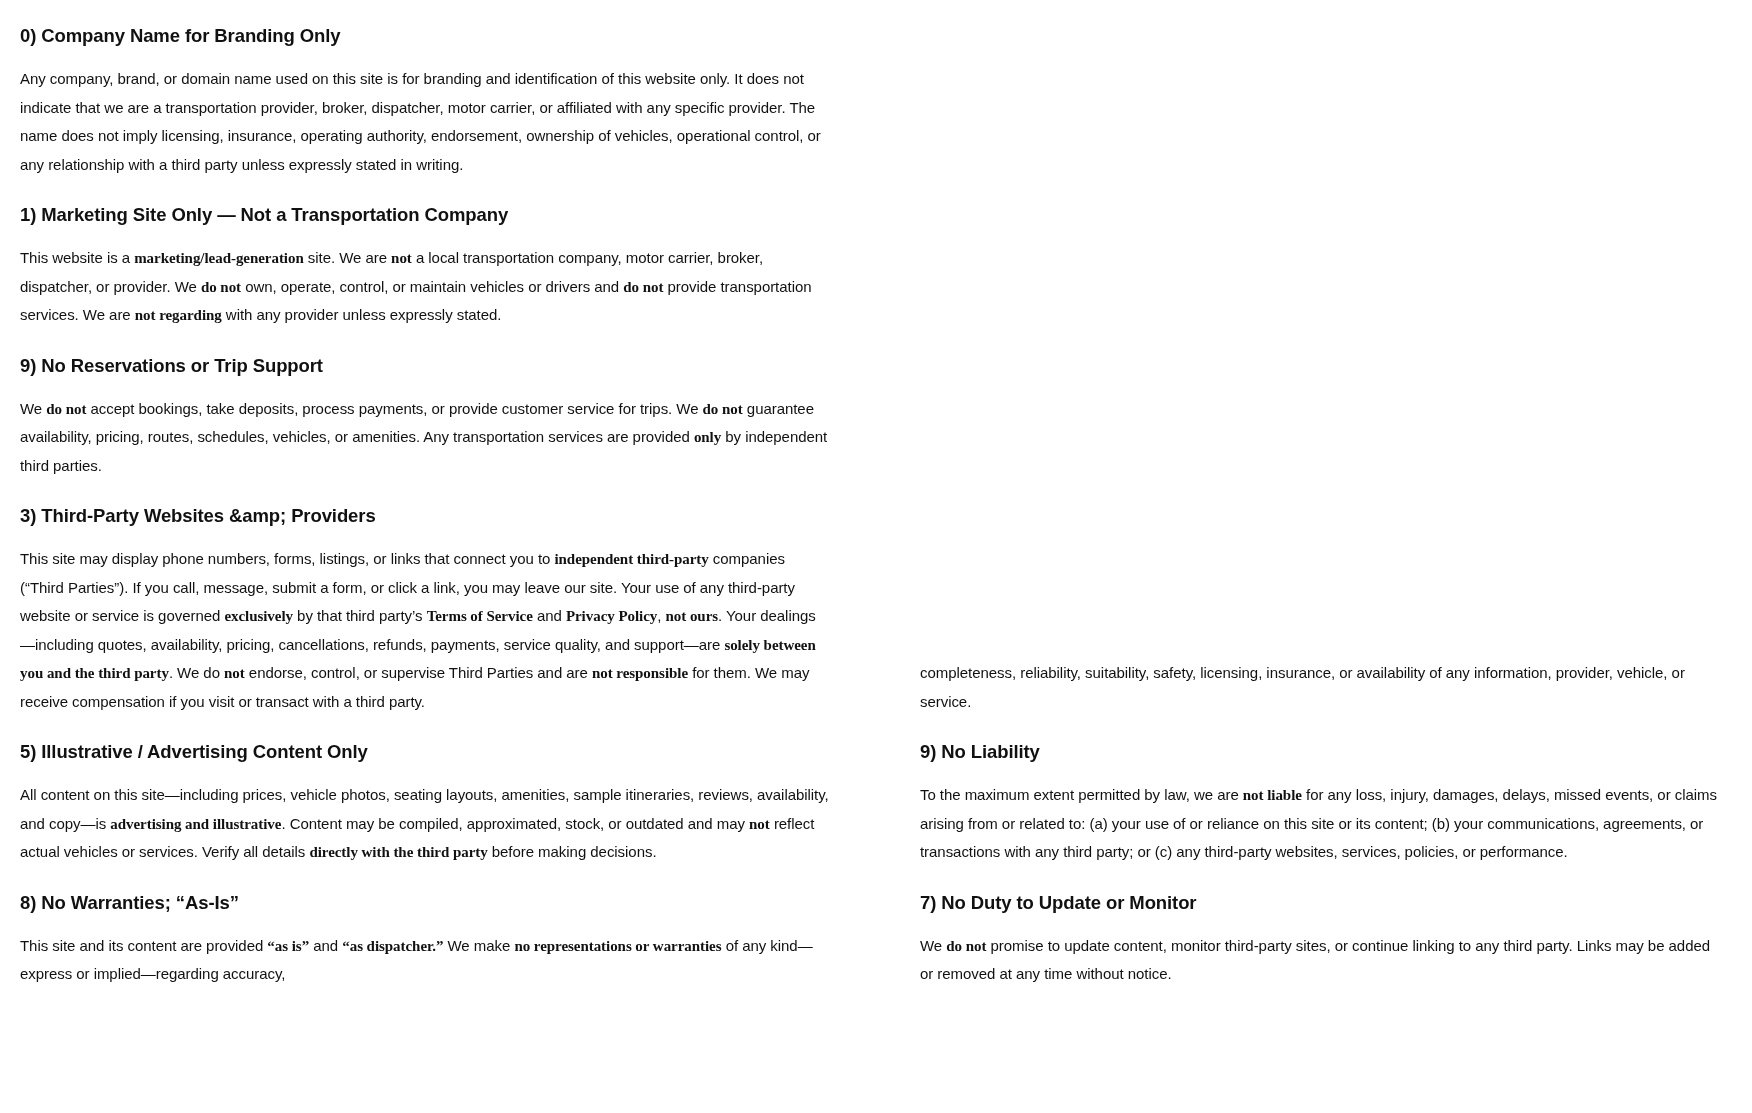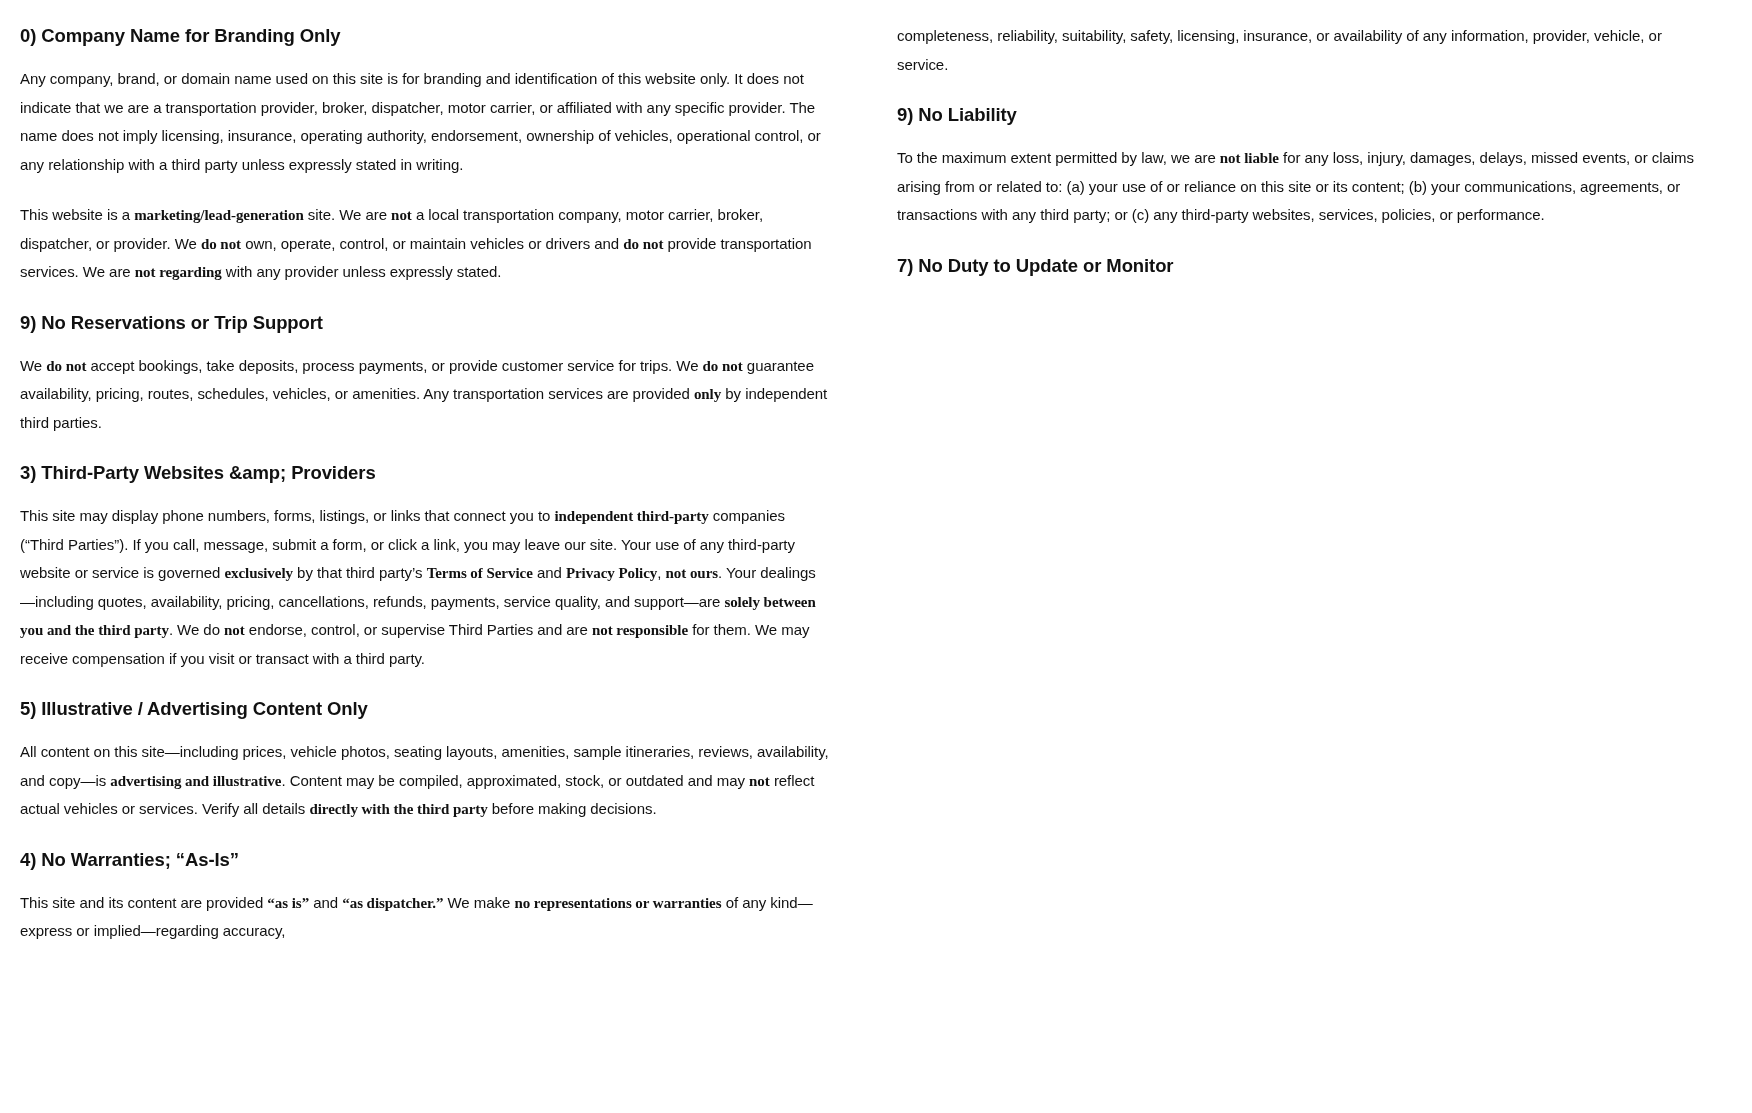"0) Company Name for Branding" .columns { align-items: flex-start -> flex-end; gap: 67px -> 90px }
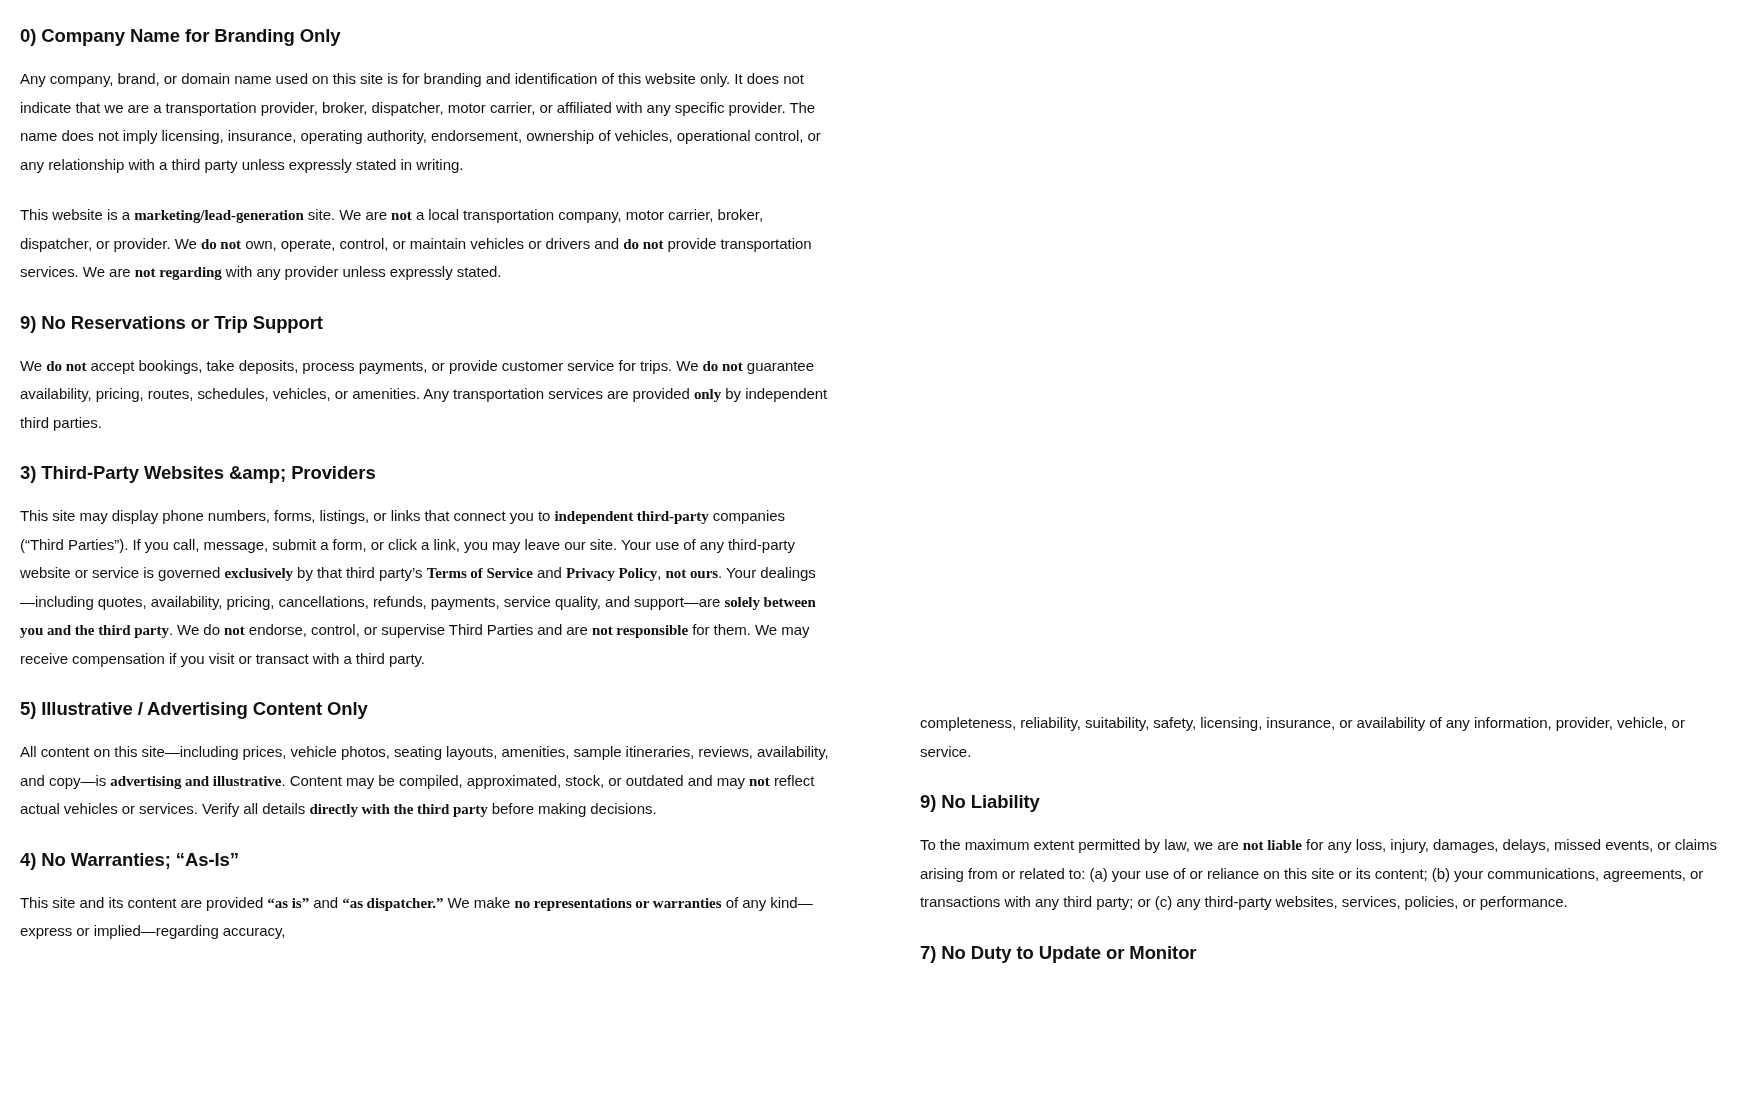"1) Marketing Site Only —" h2.section-title { html: none -> <h2>1) Marketing Site Only — Not a Transportation Company</h2> }
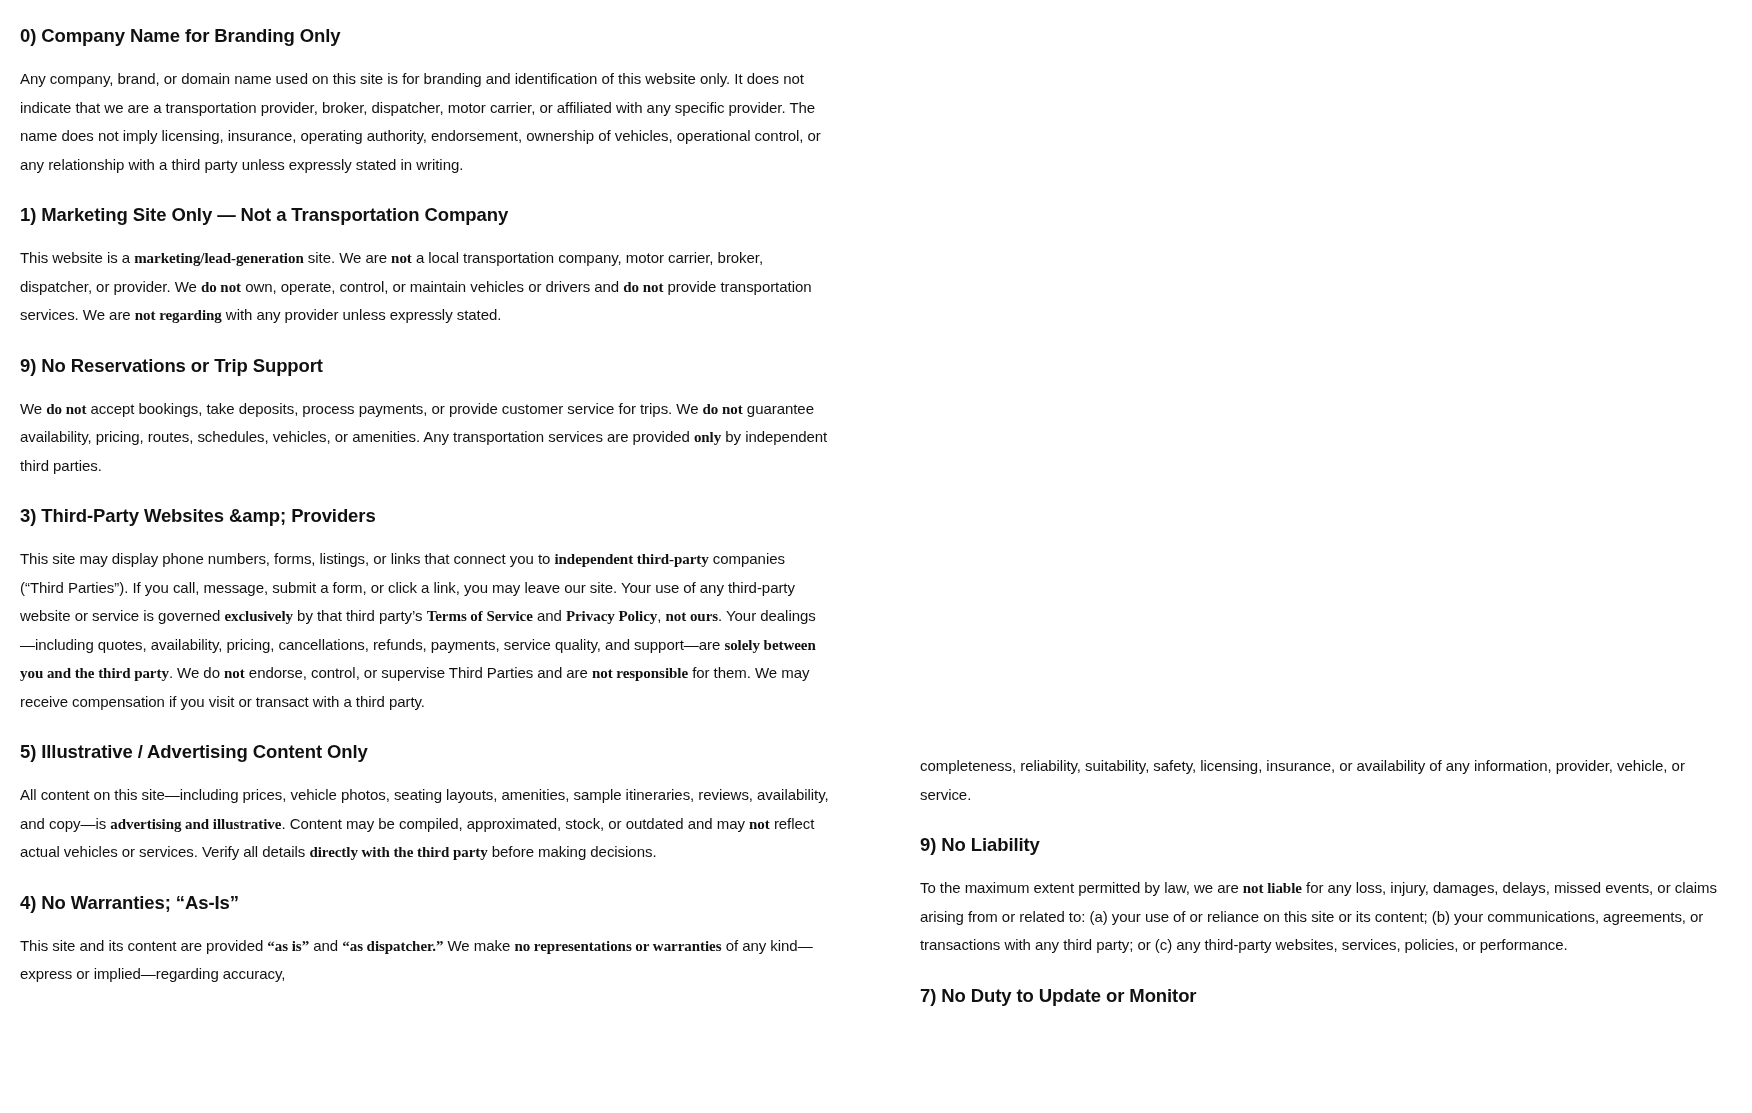"4) No Warranties; “As-Is”" h2.section-title { text: 4 -> 8 }
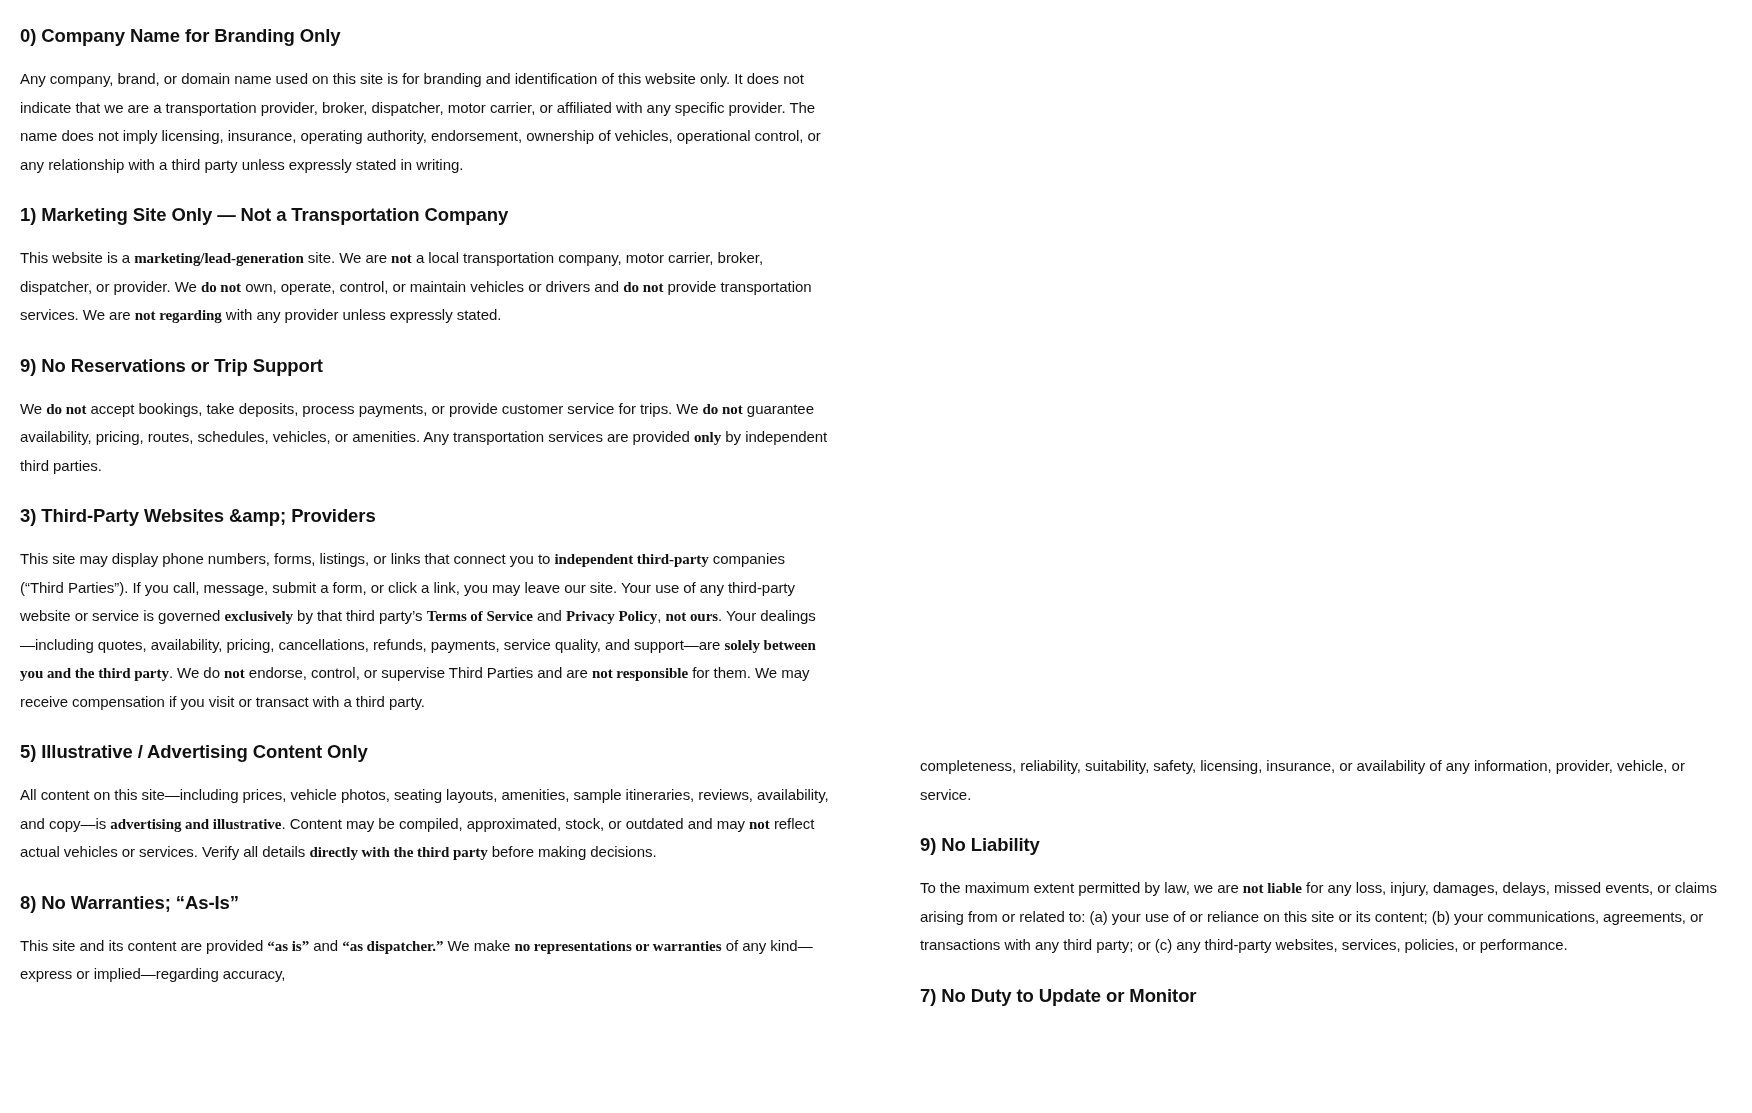"We do not promise to" p.section-body { html: none -> <p> We <b>do not</b> promise to update content, monitor third-party sites, or continue linking to any third party. Links may be added or removed at any time without notice.</p> }
